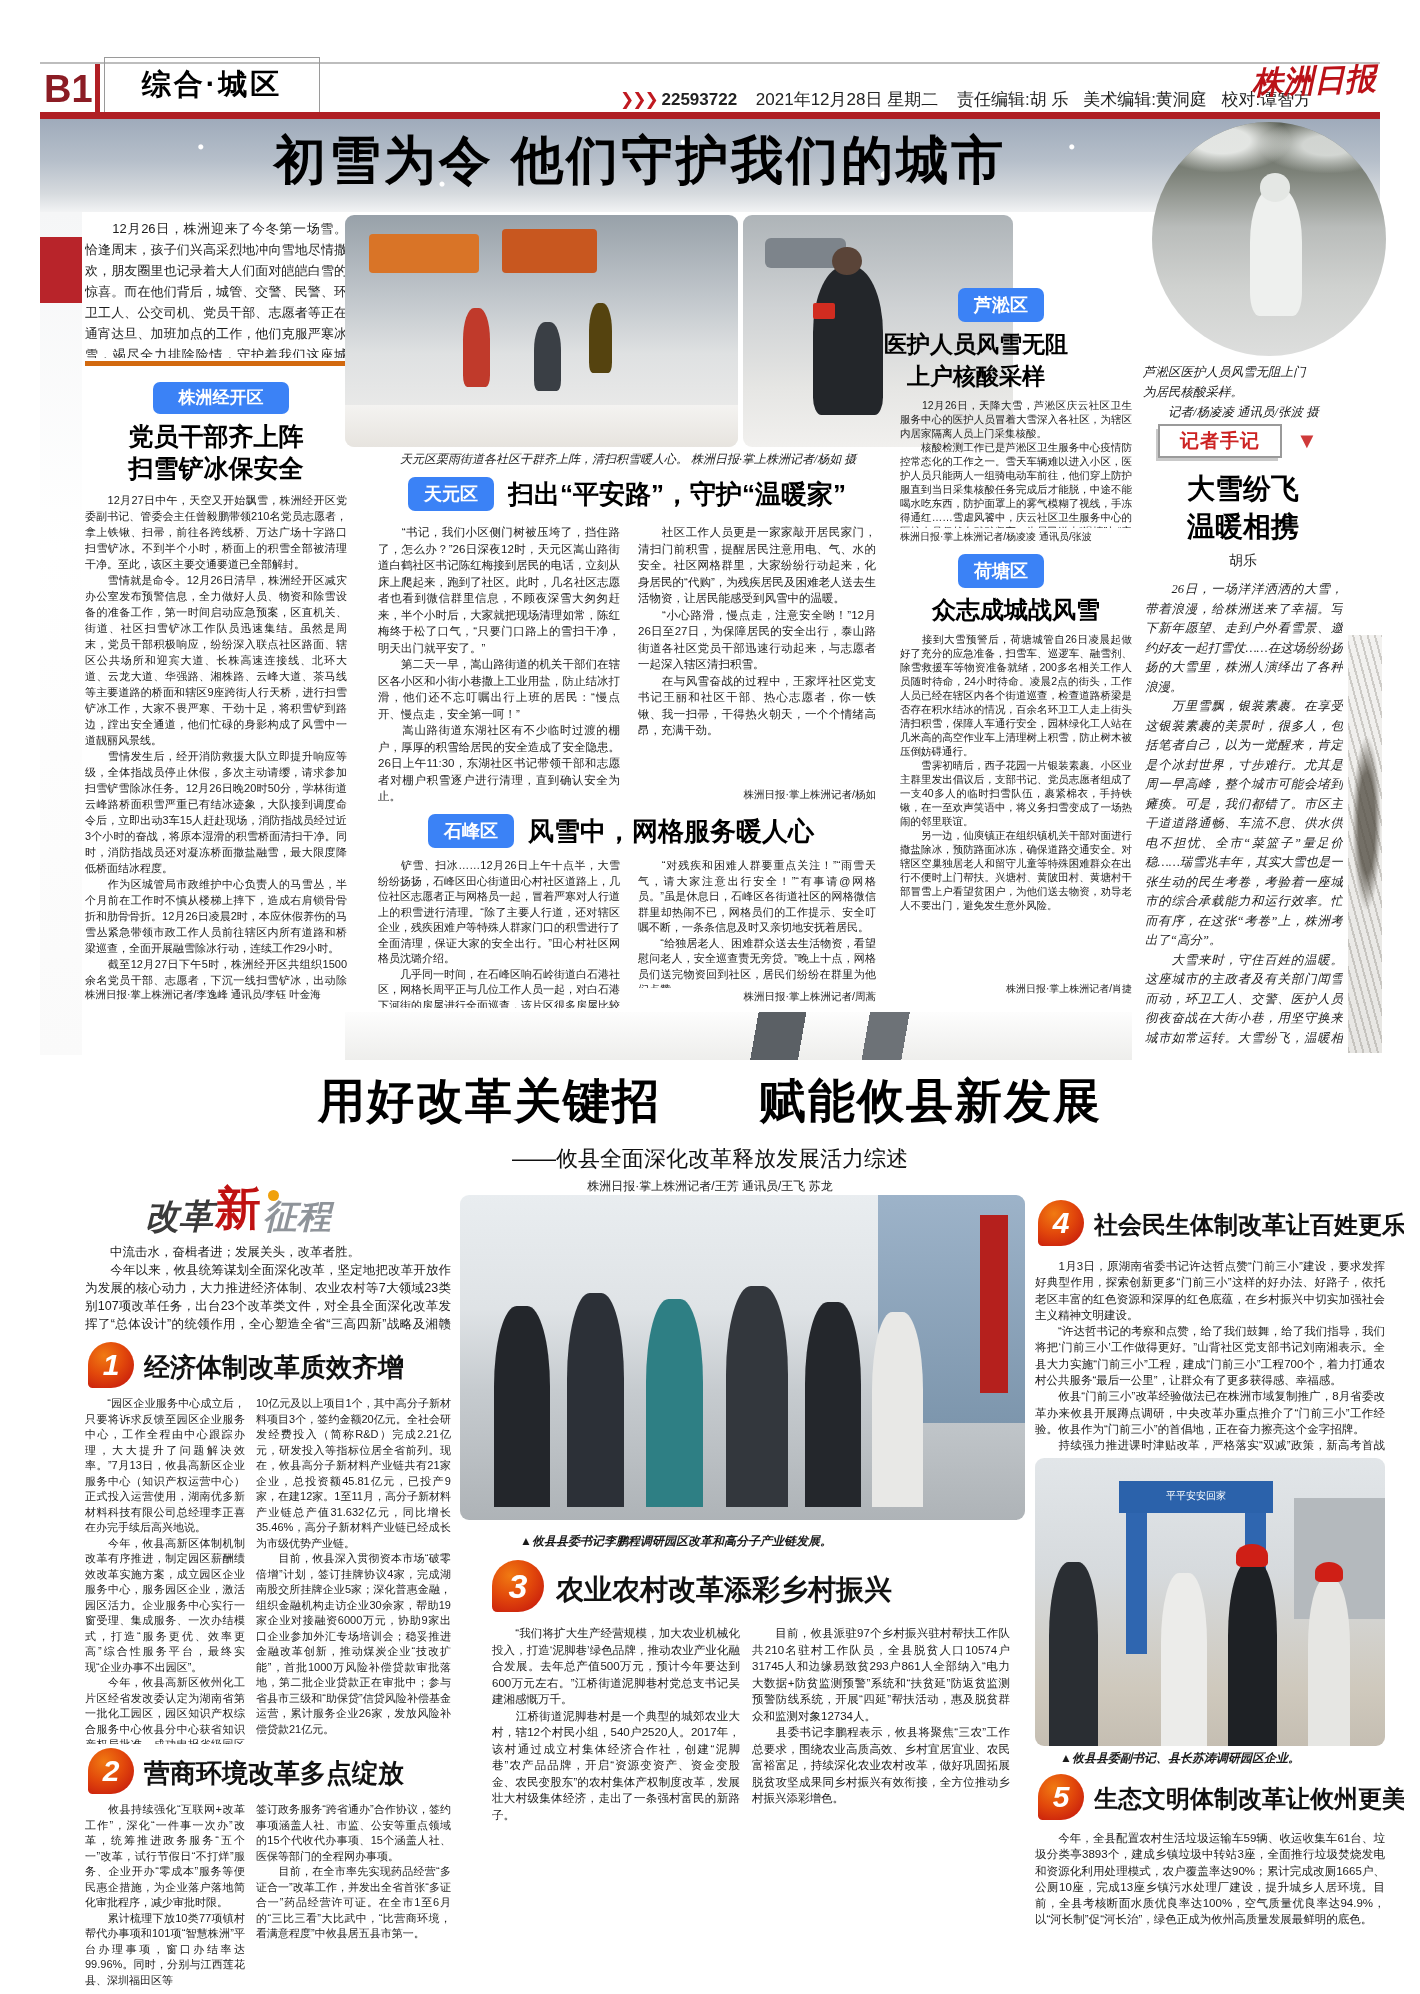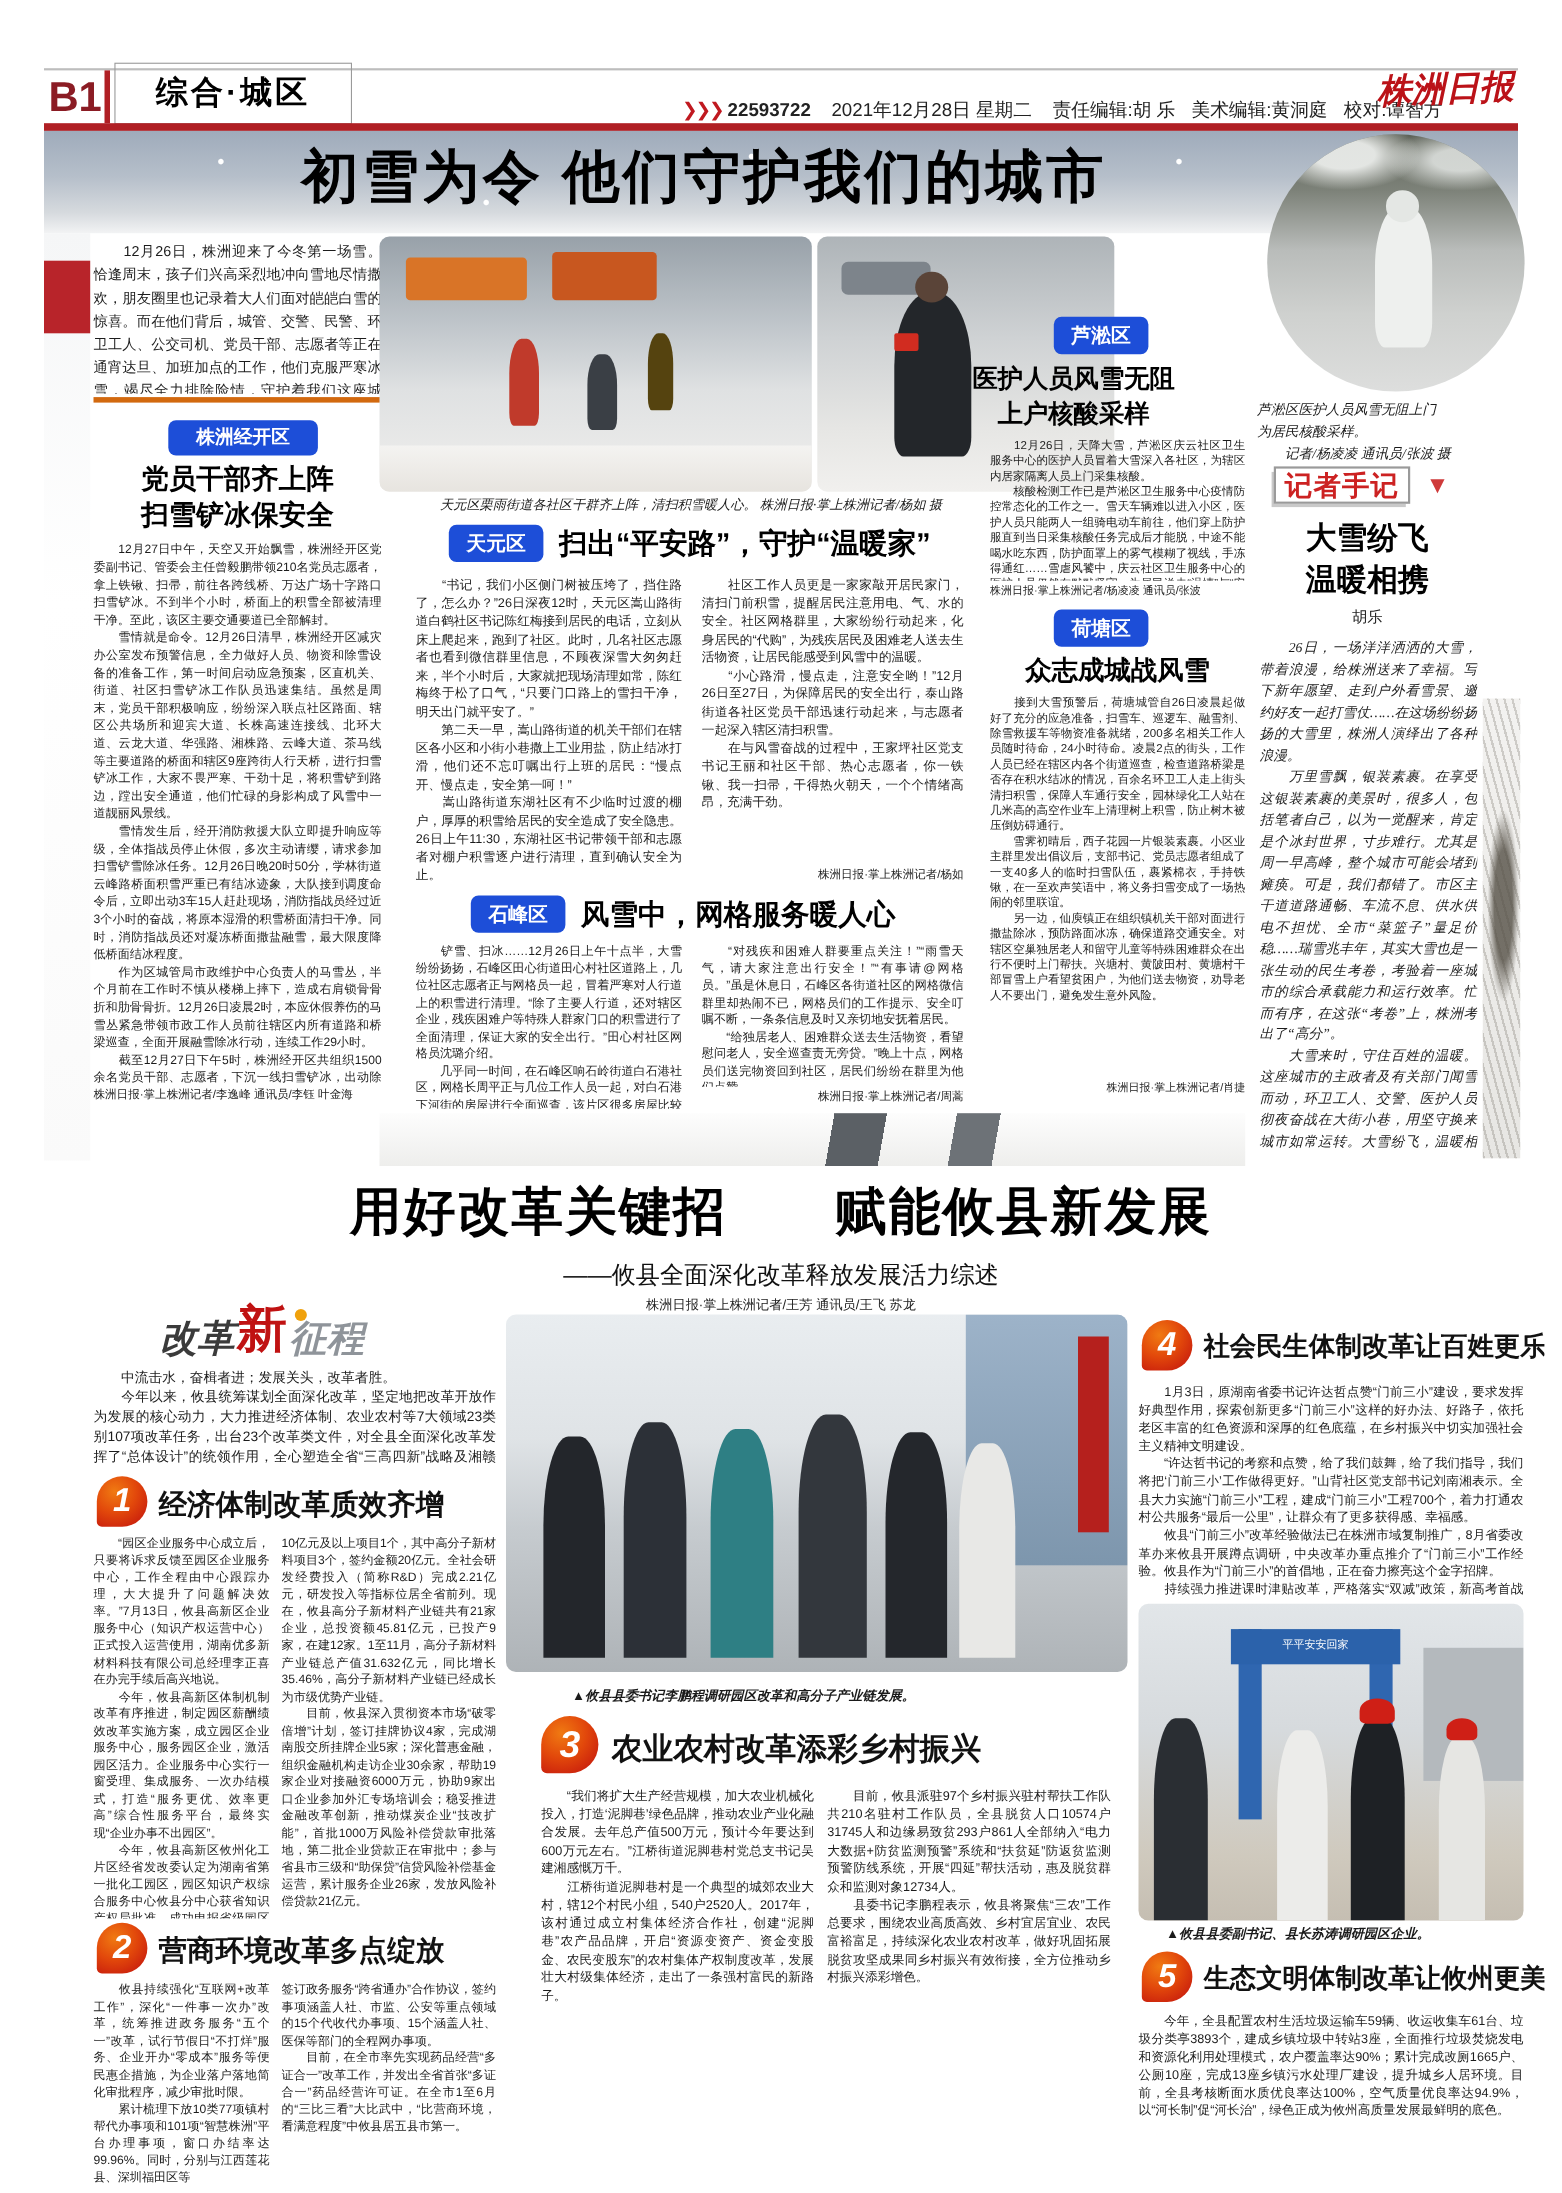"芦淞区" .badge { background: #1d4ed8 -> #3b82f6 }
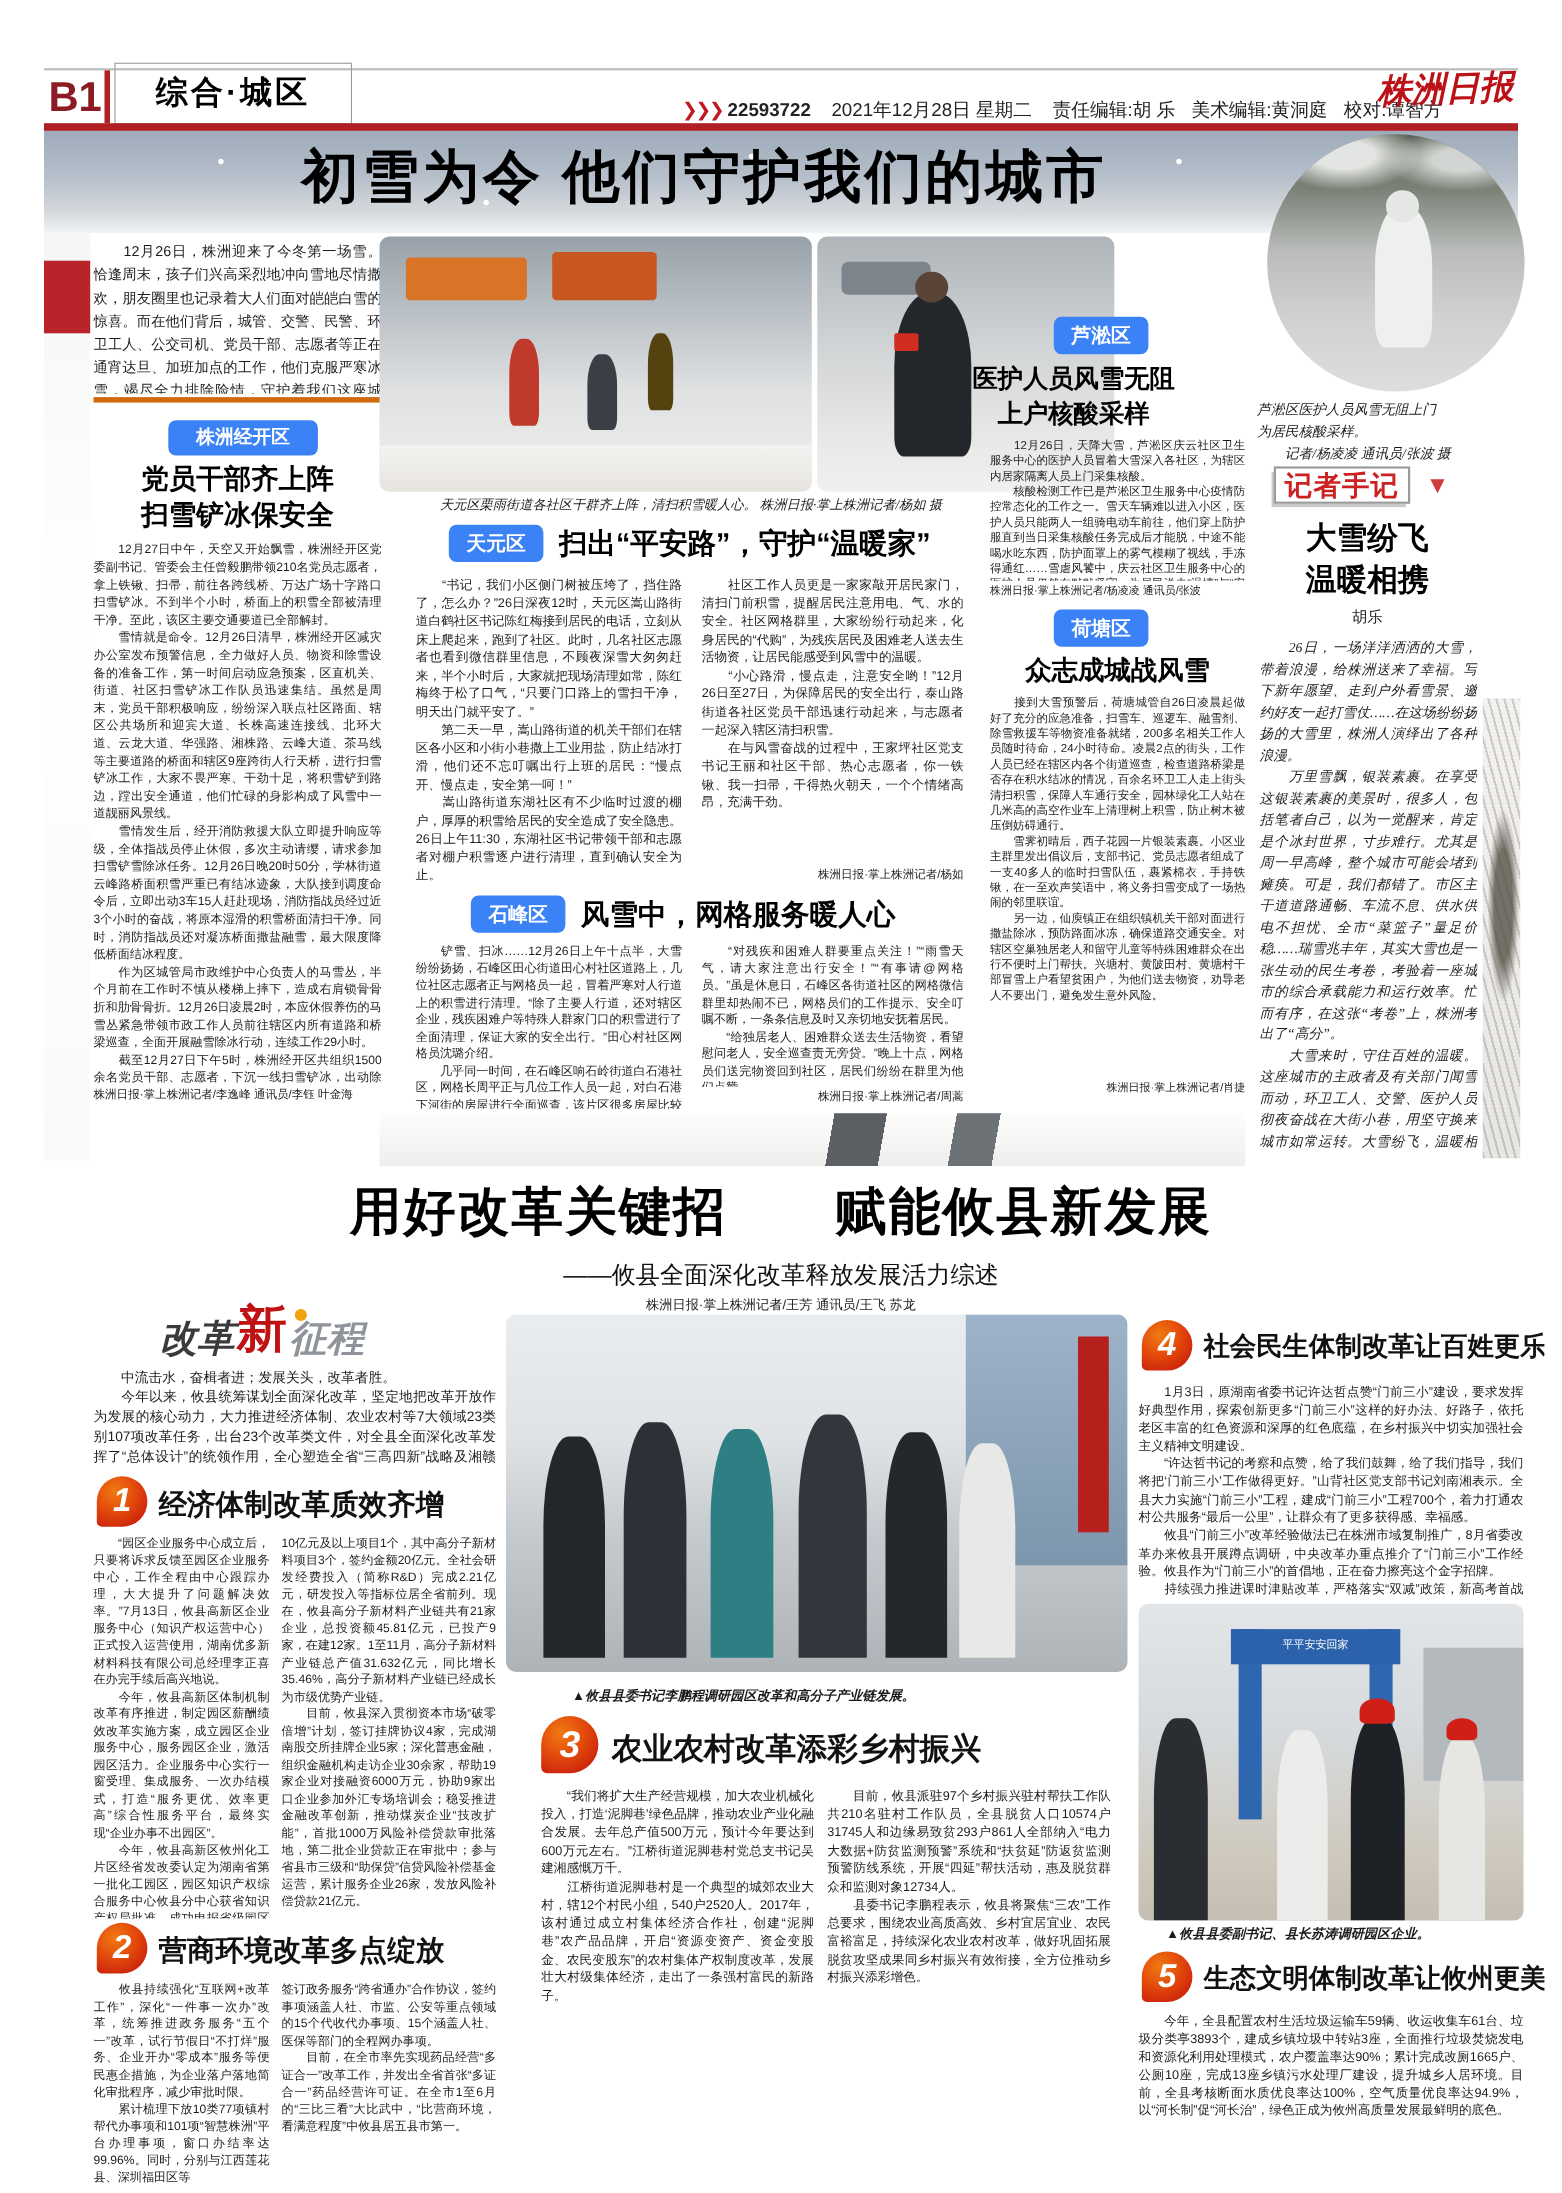"记者手记" span { font-size: 25px -> 19px }
